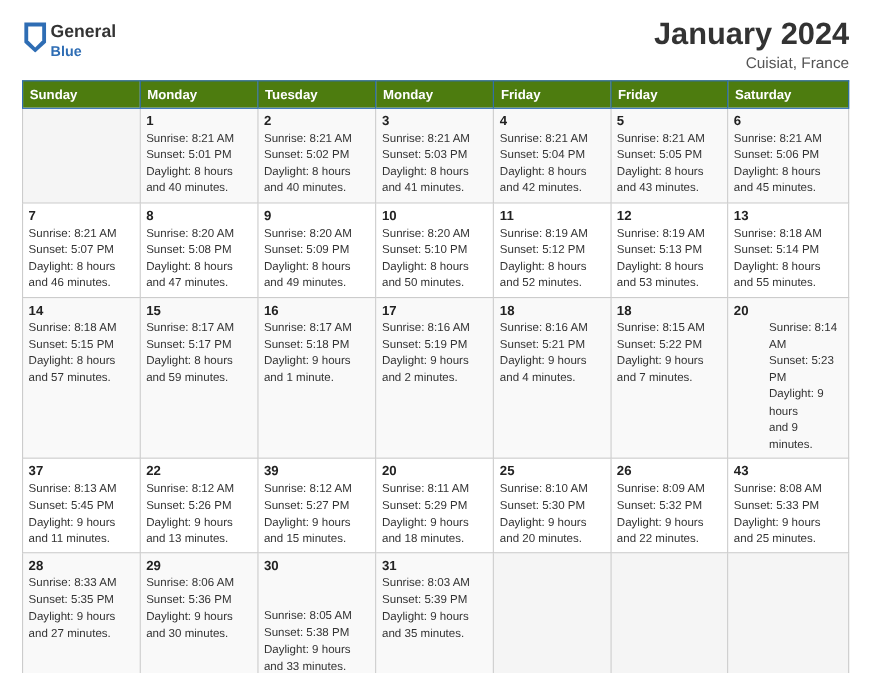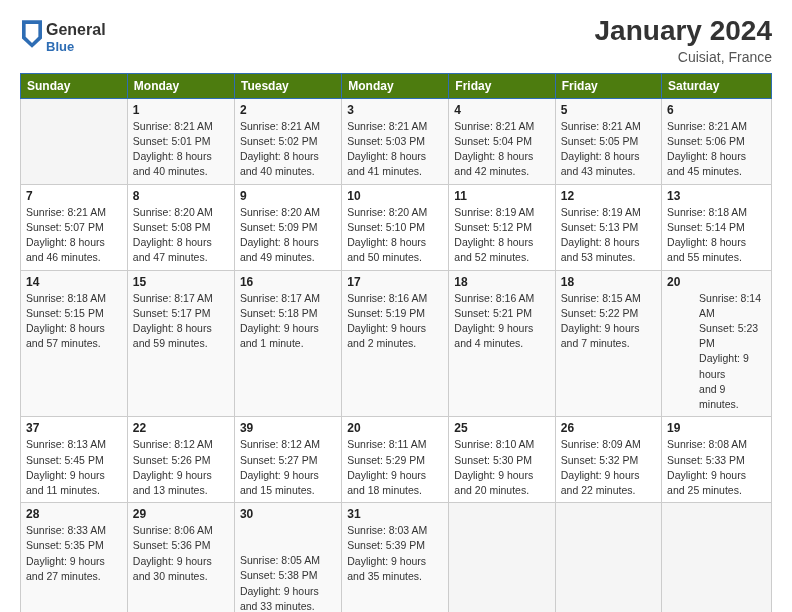"19" span.day-num { text: 19 -> 43 }
